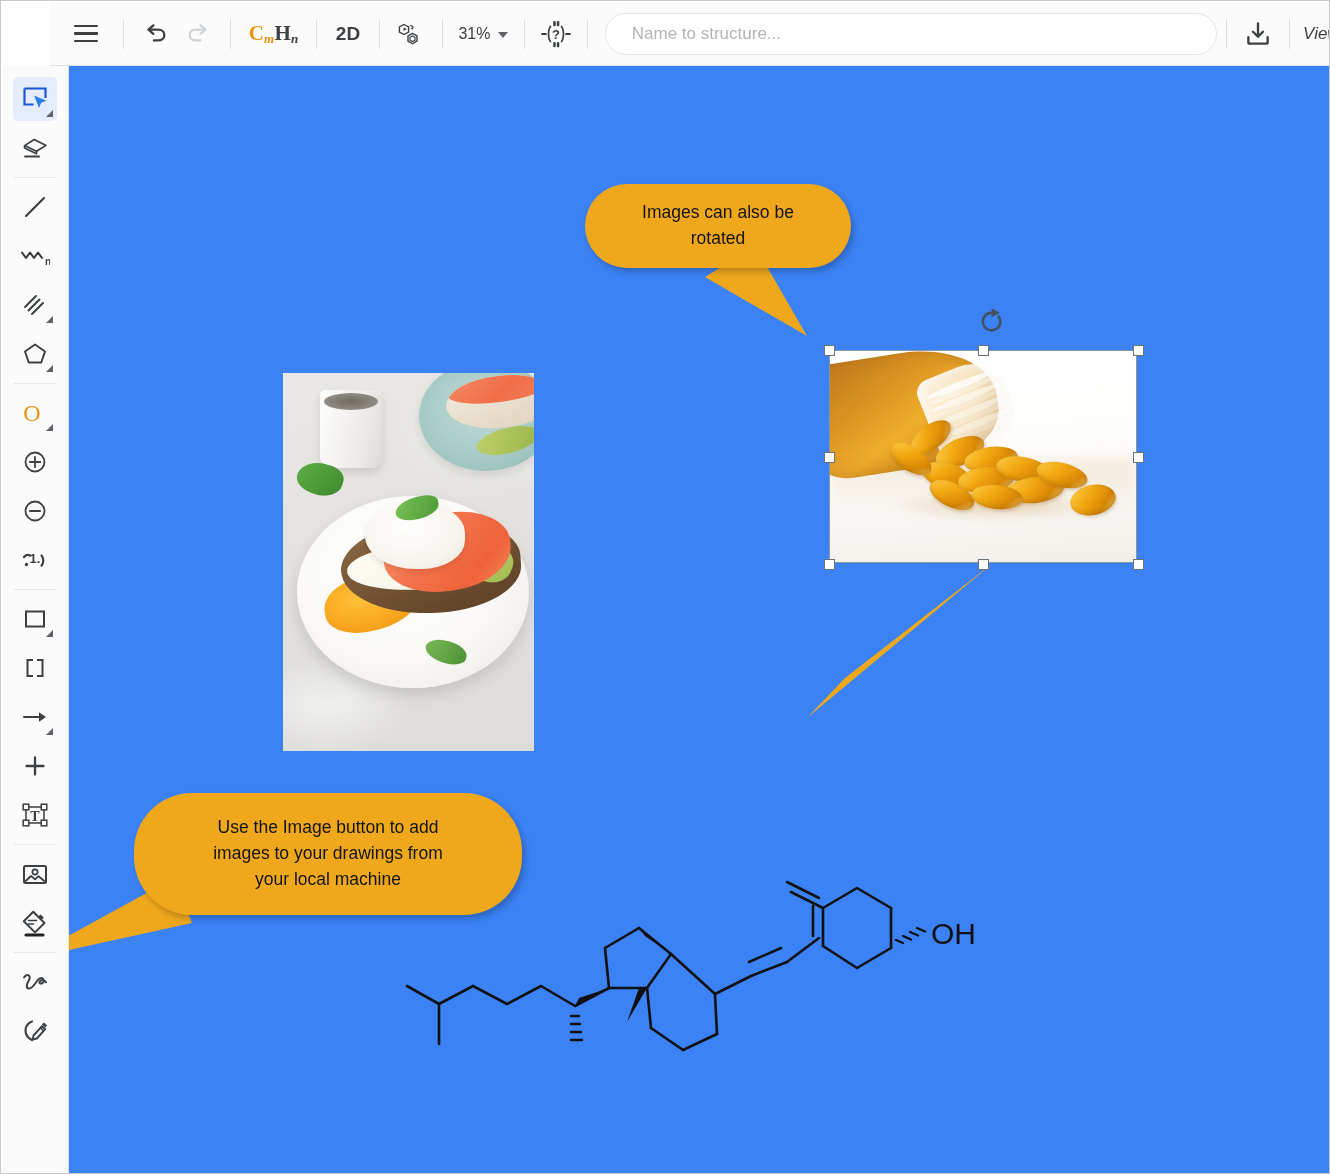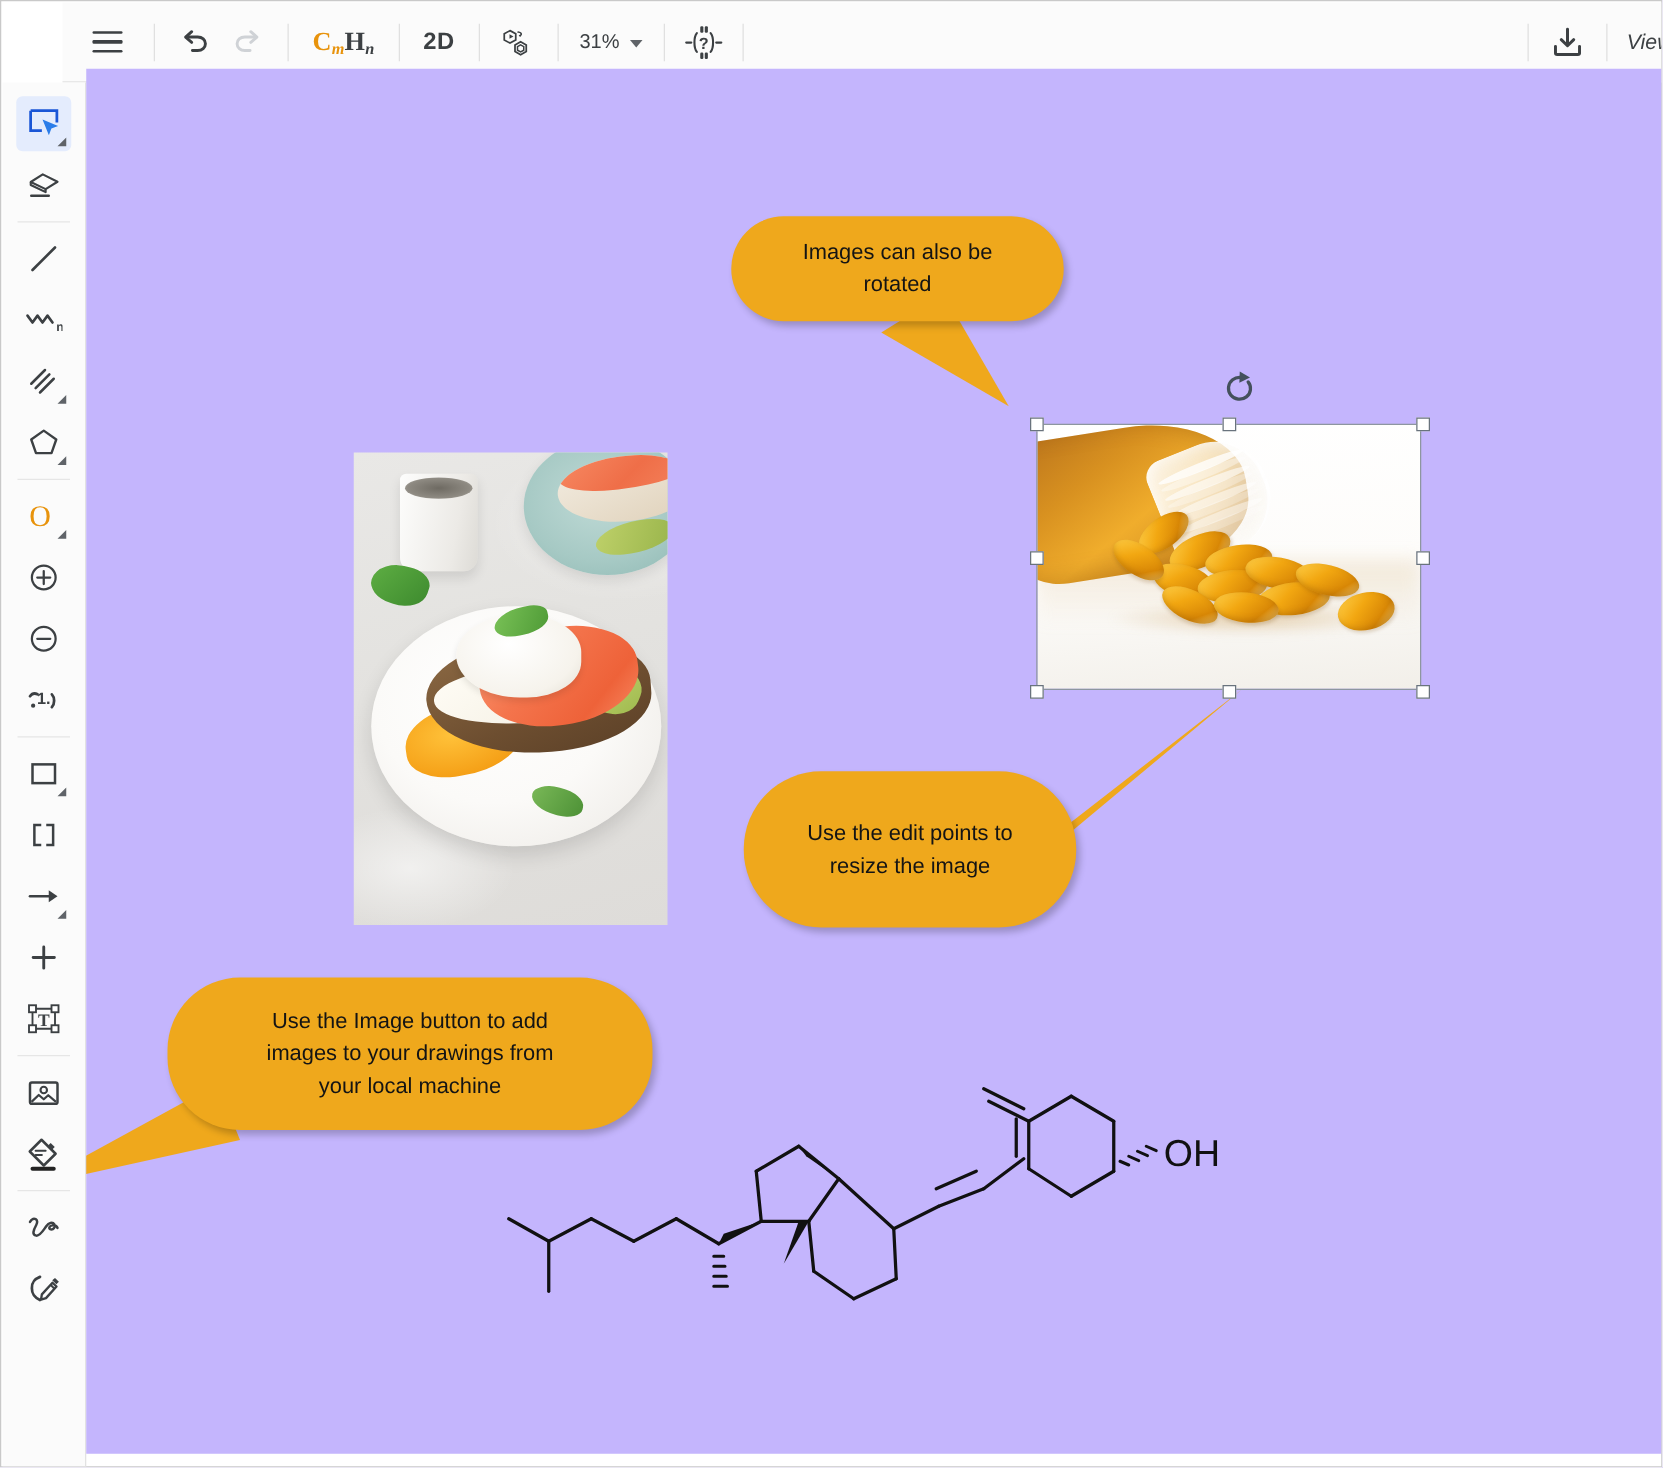"Name to structure..." input { html: none -> <input> }
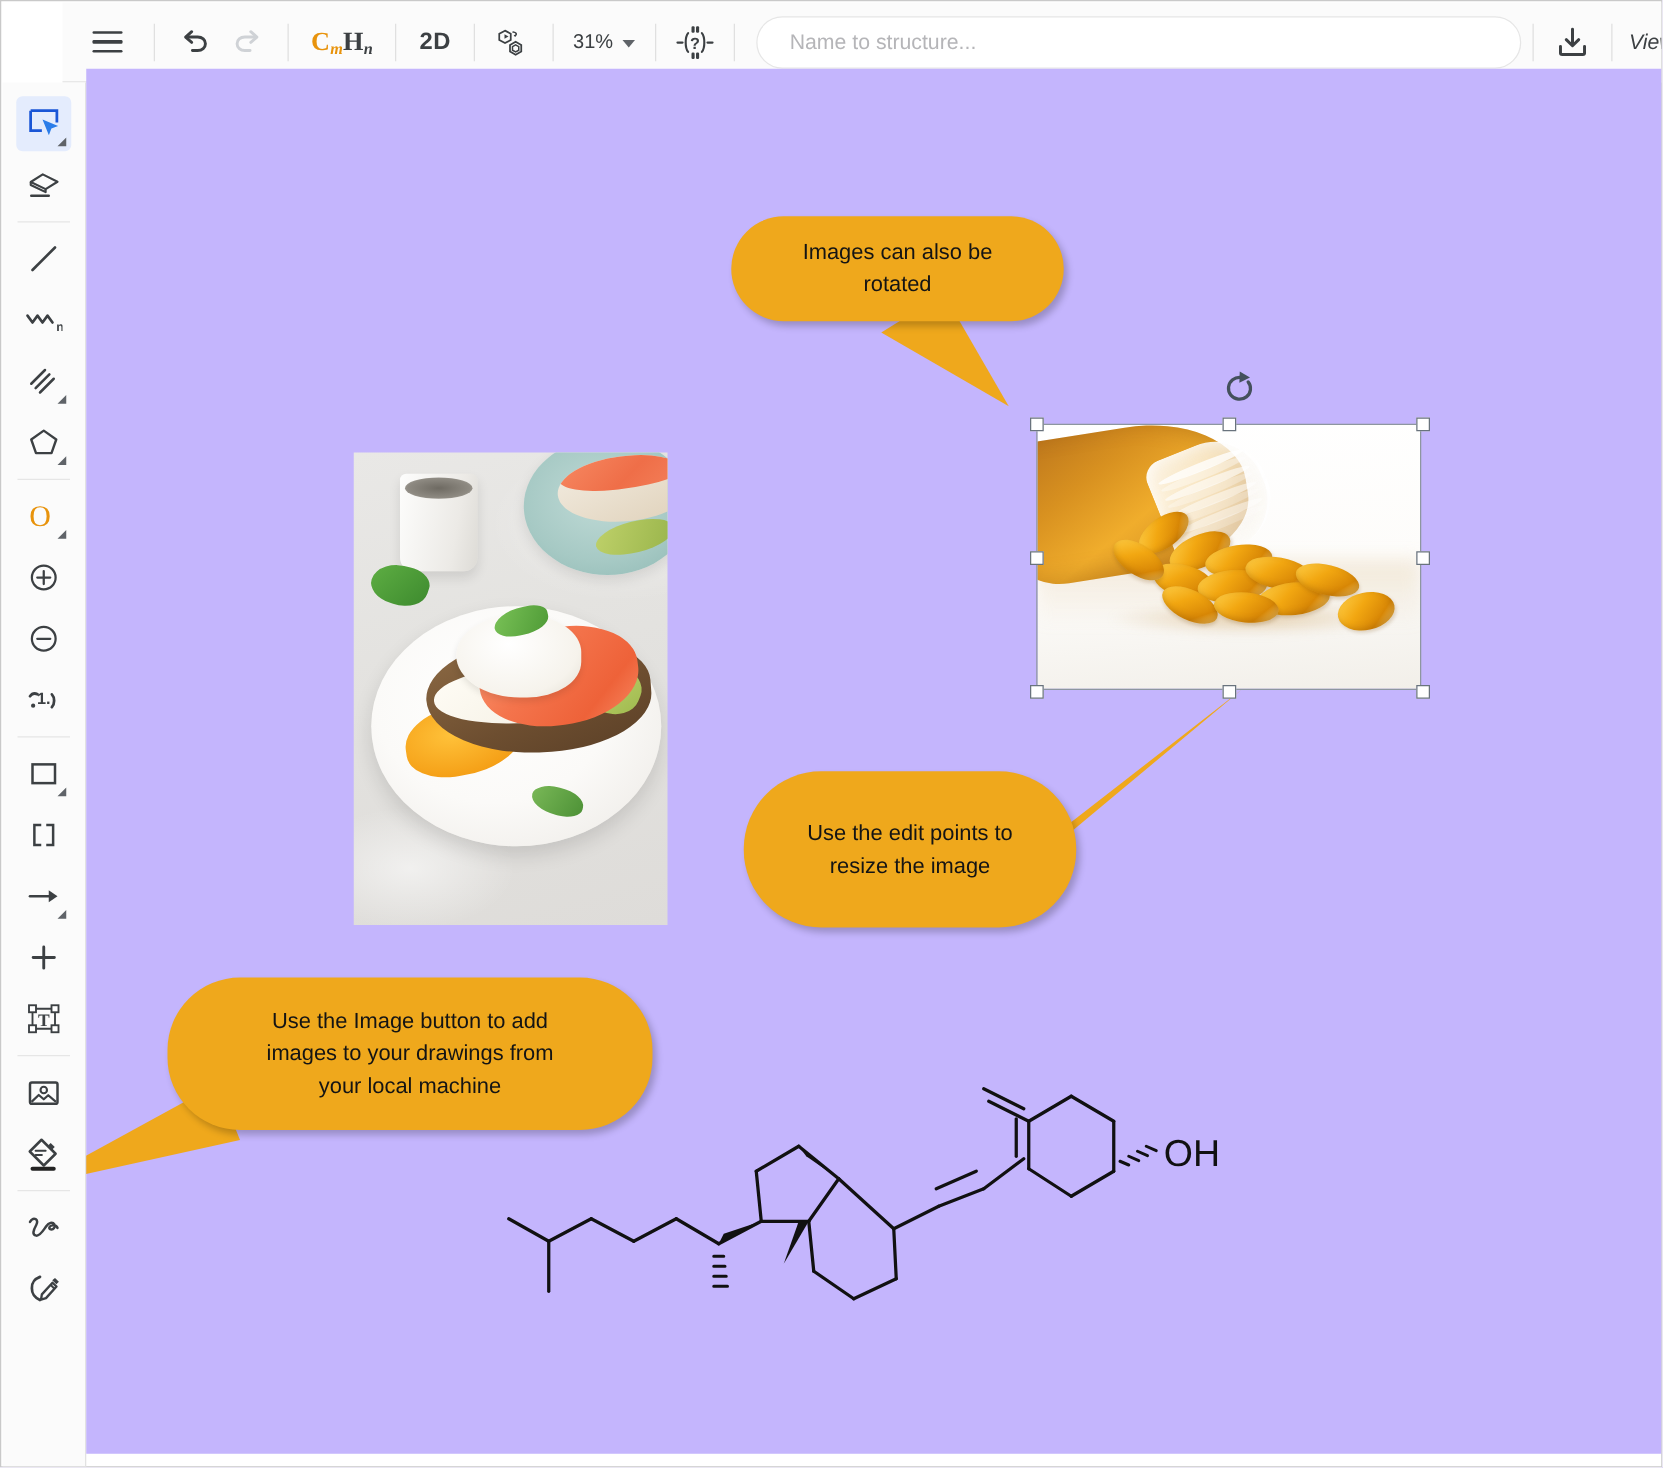"Images can also be" #canvas { background: #c4b5fd -> #3b82f6; top: 54px -> 65px }
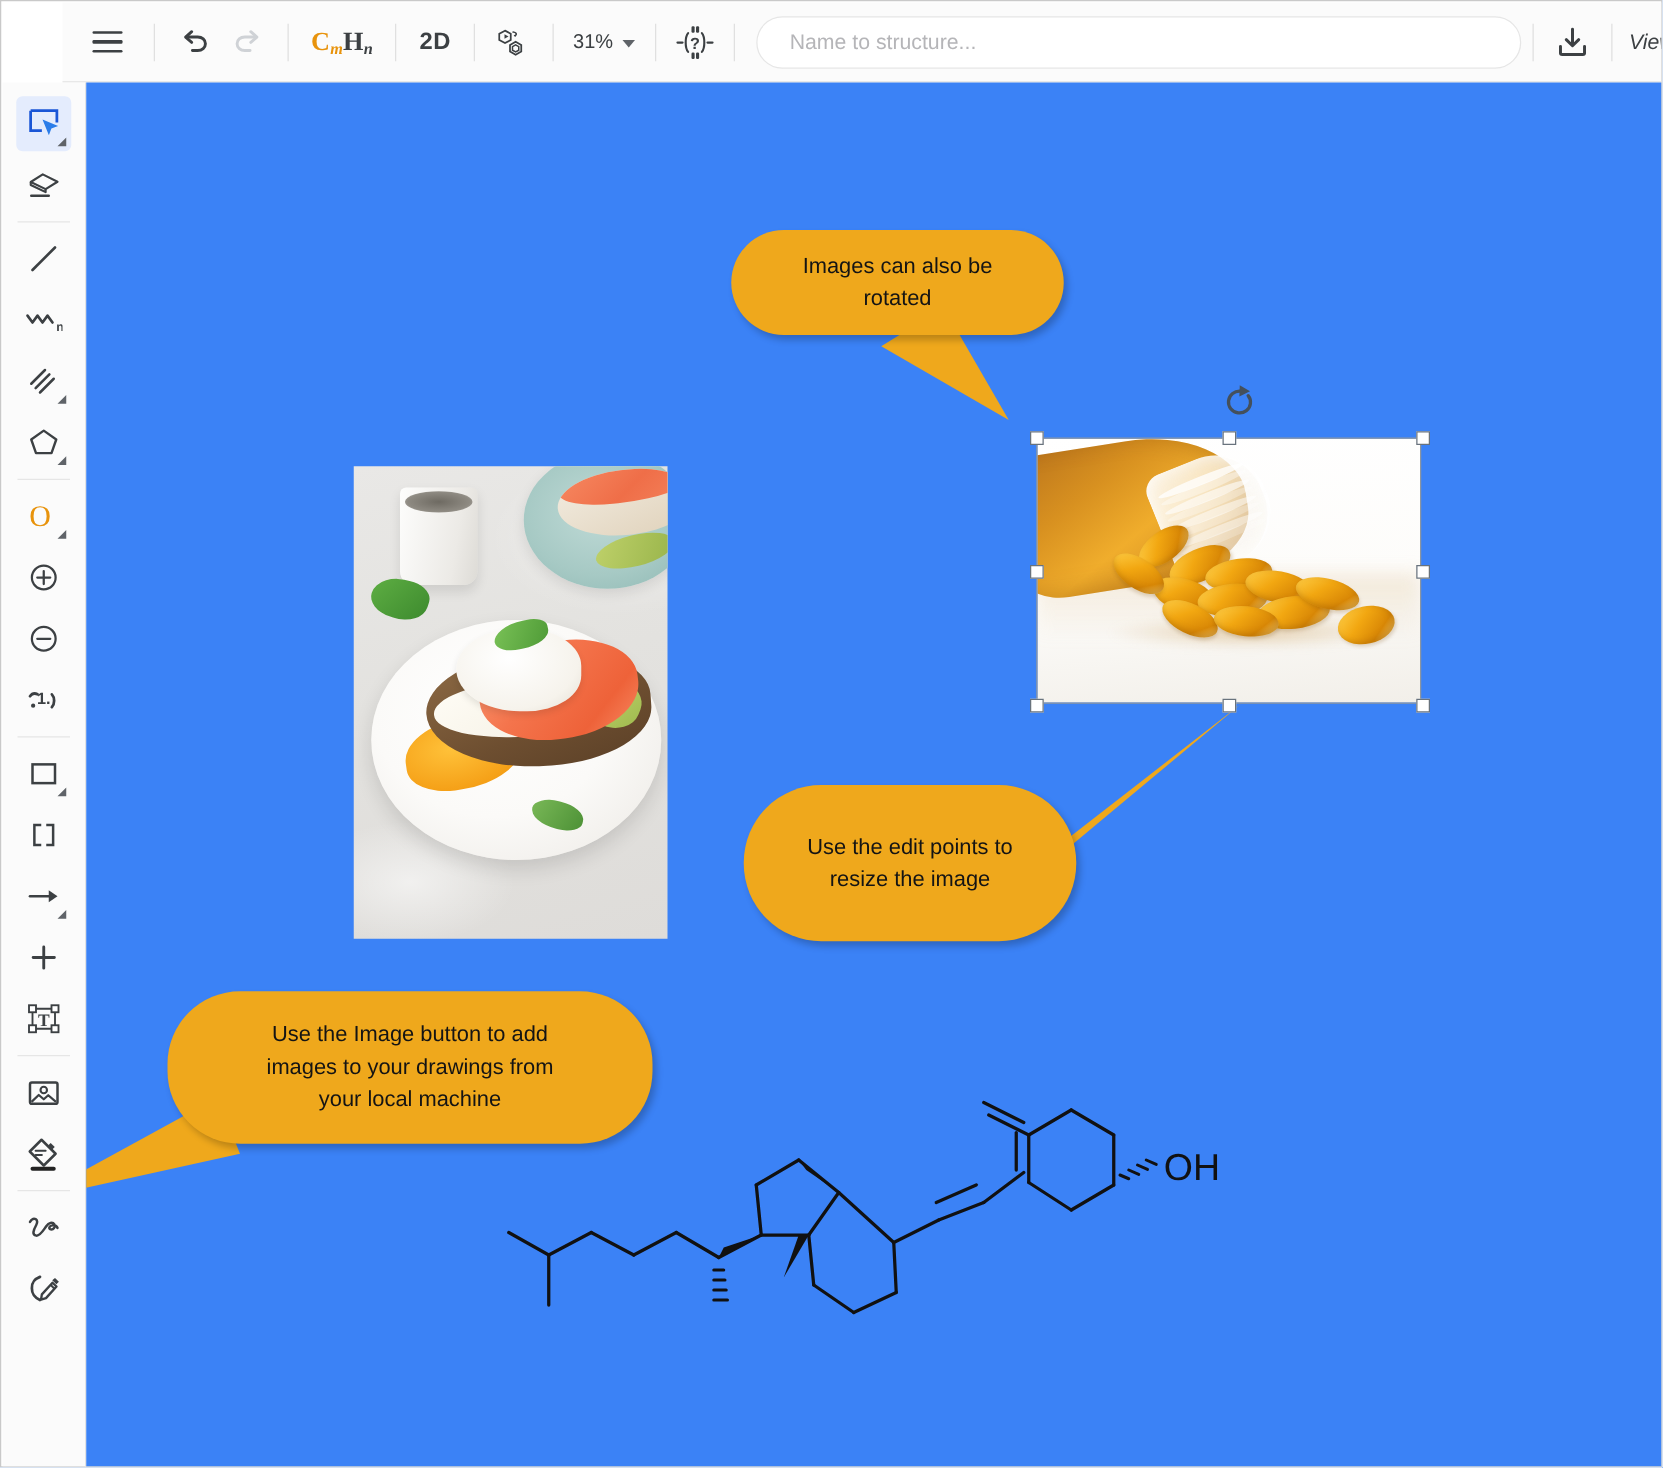"Use the edit points to" div.bubble { html: <div> <span>Use the edit points to resize the image</span> </div> -> none }
